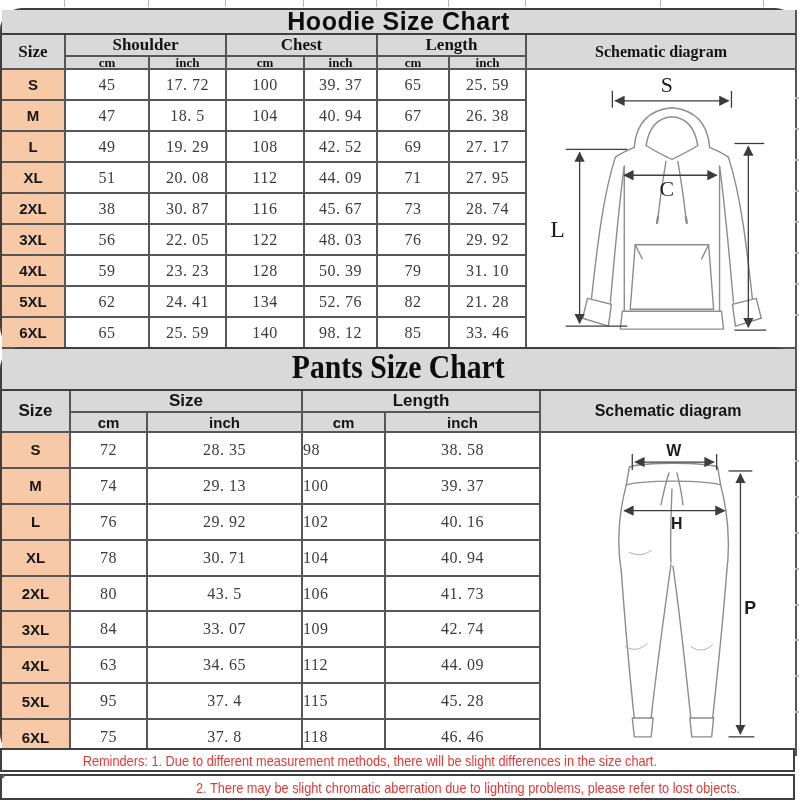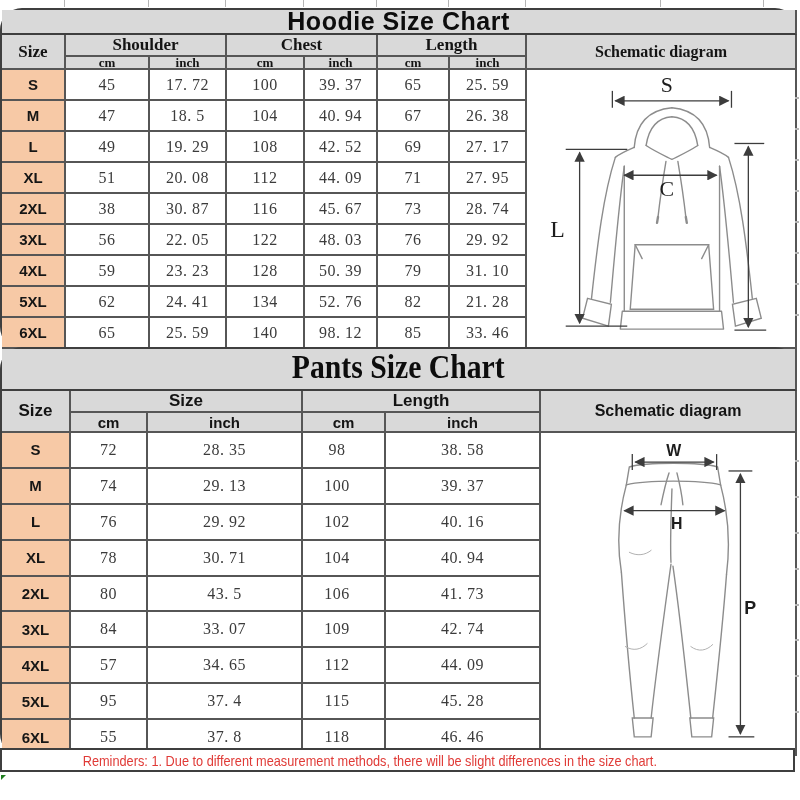"98" #pants-table tbody td:nth-child(4) { text-align: center -> left }
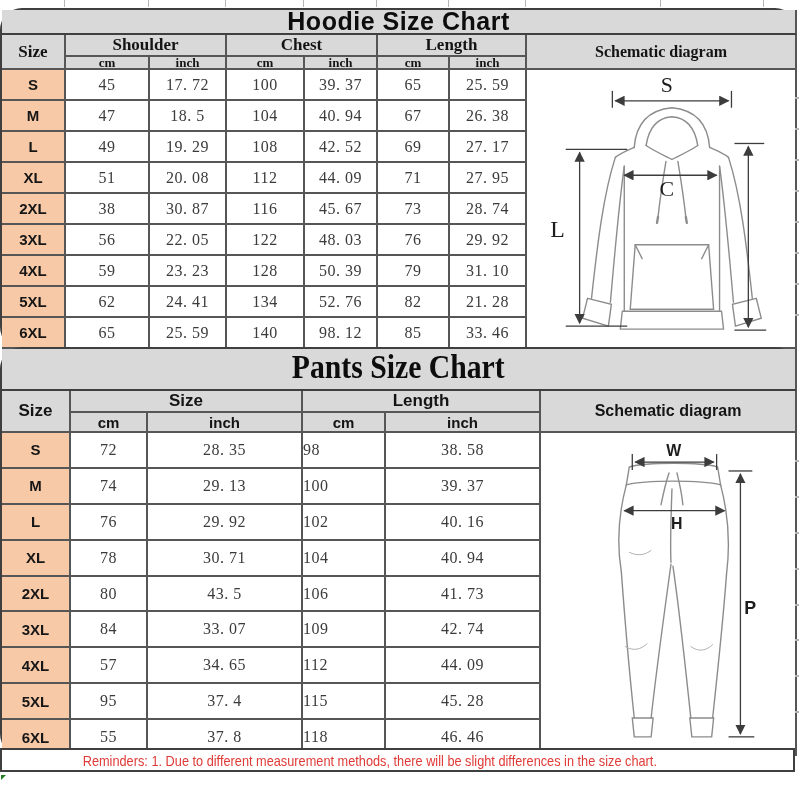"57" td { text: 57 -> 63 }
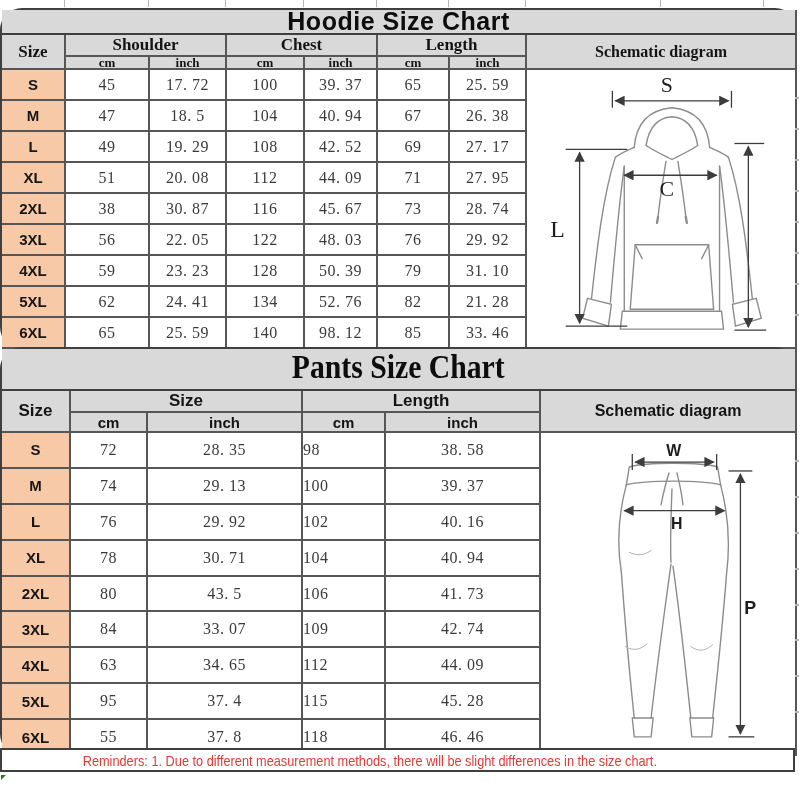"55" td { text: 55 -> 75 }
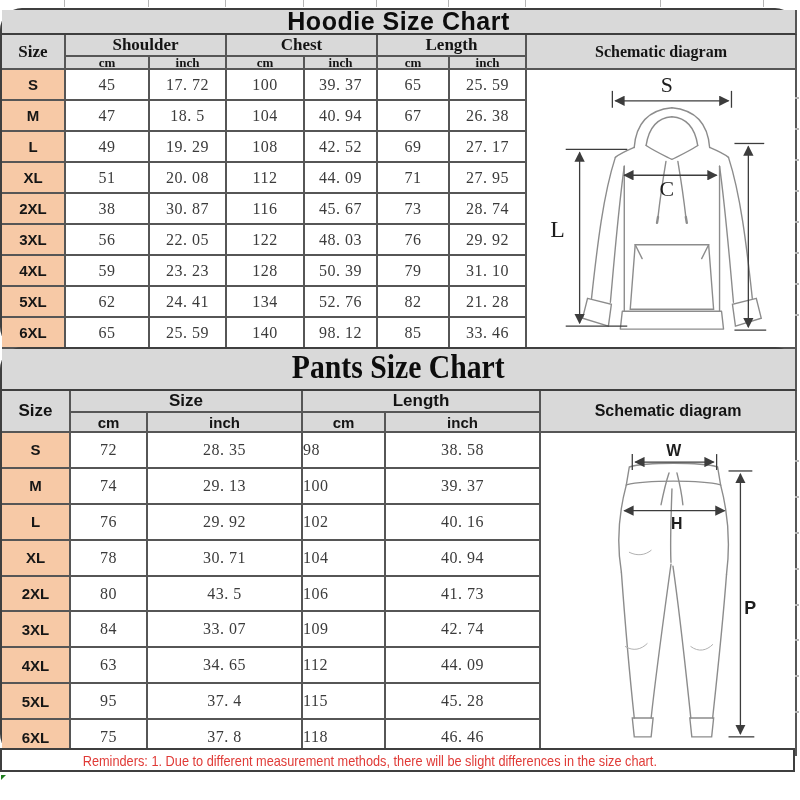"2. There may be slight" div.reminder { html: none -> <div> <span>2. There may be slight chromatic aberration due to lighting problems, please refer to lost objects.</span> </div> }
